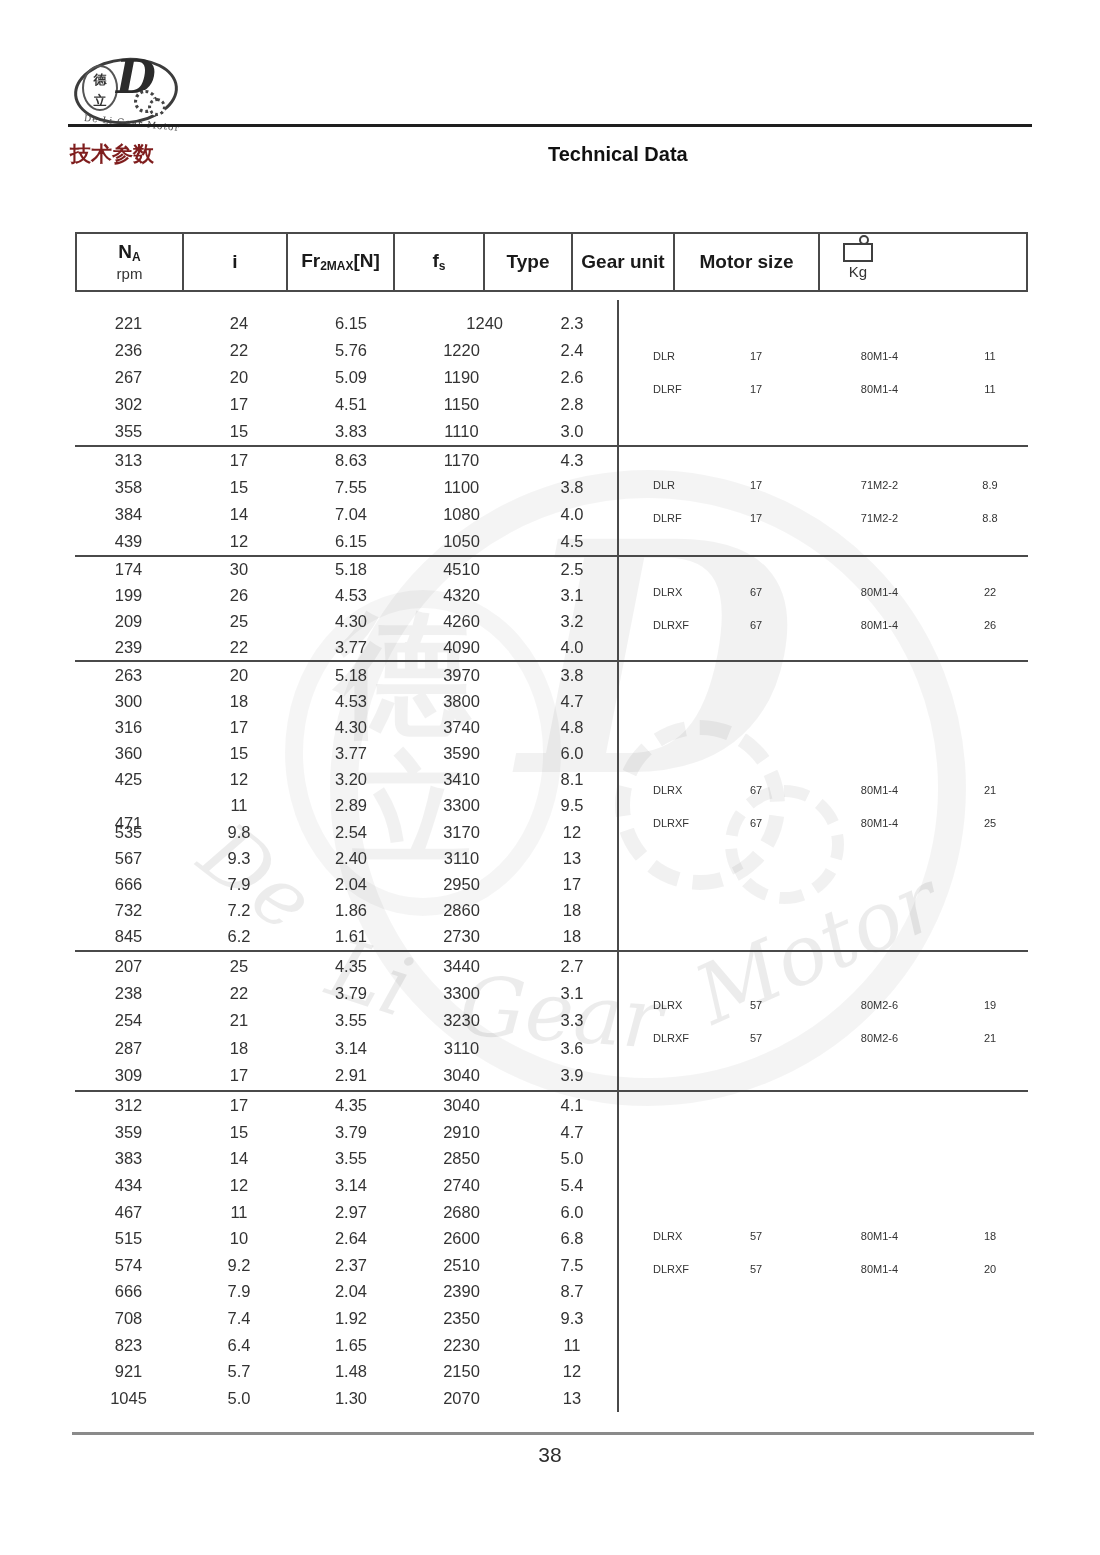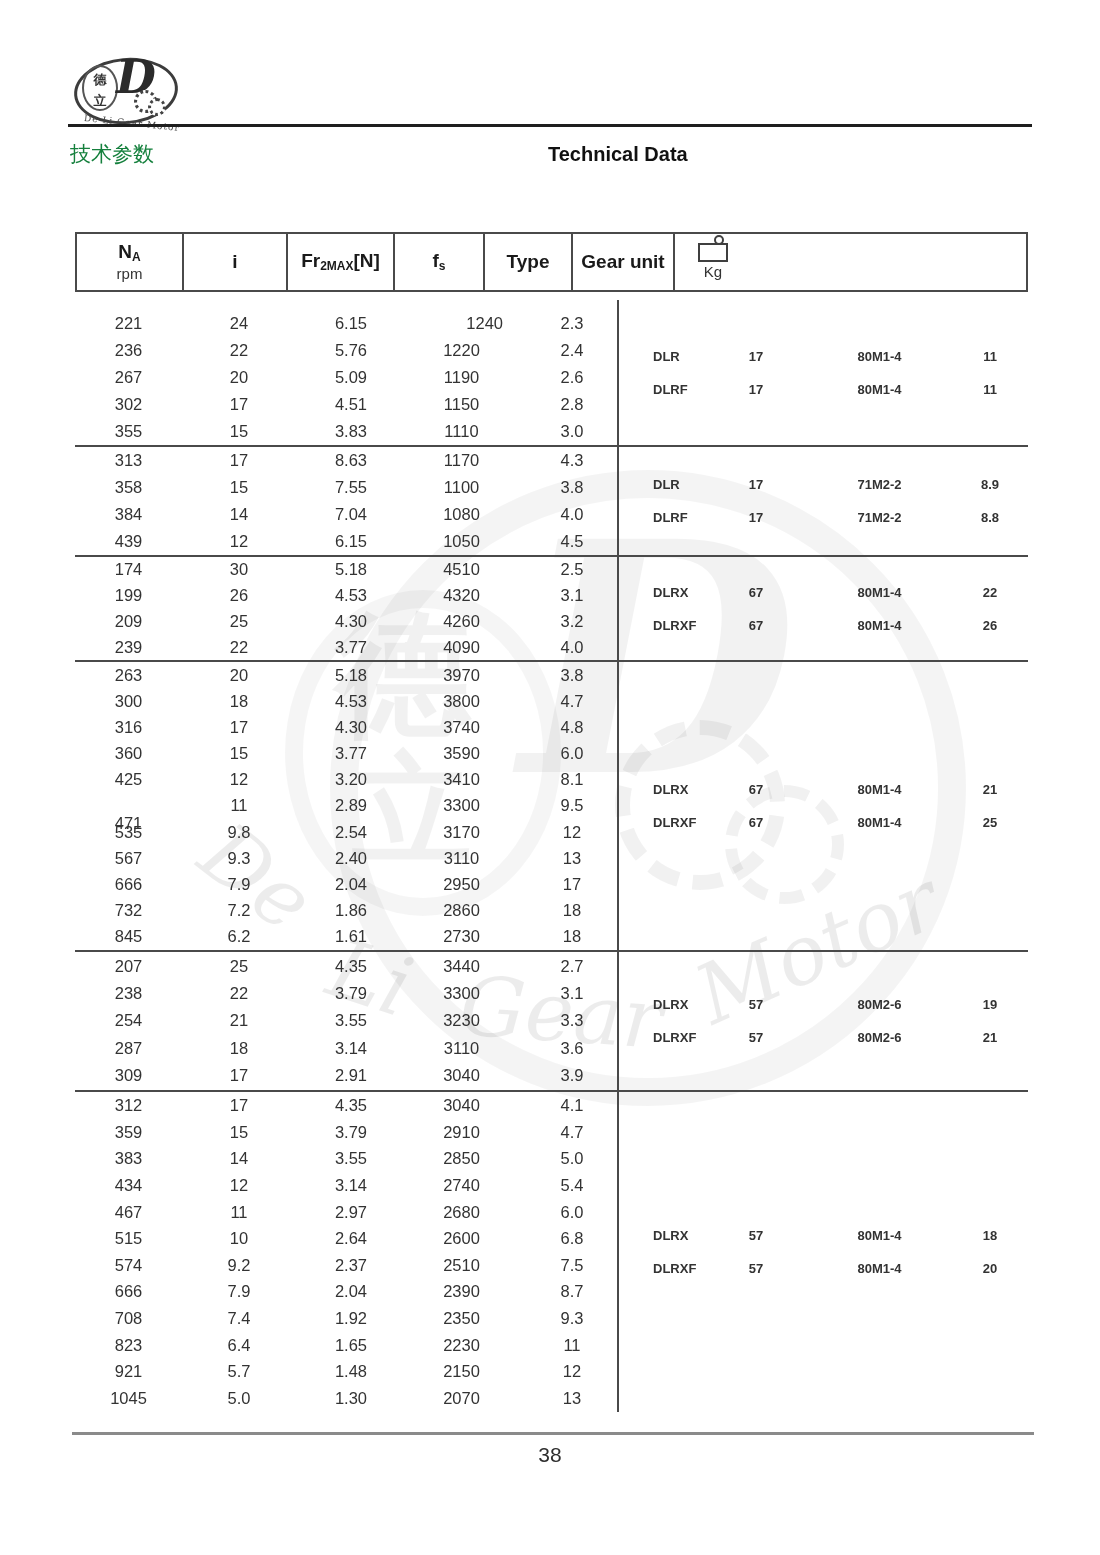"技术参数" .sec-cn { color: #15803d -> #7f1d1d; font-weight: normal -> bold }
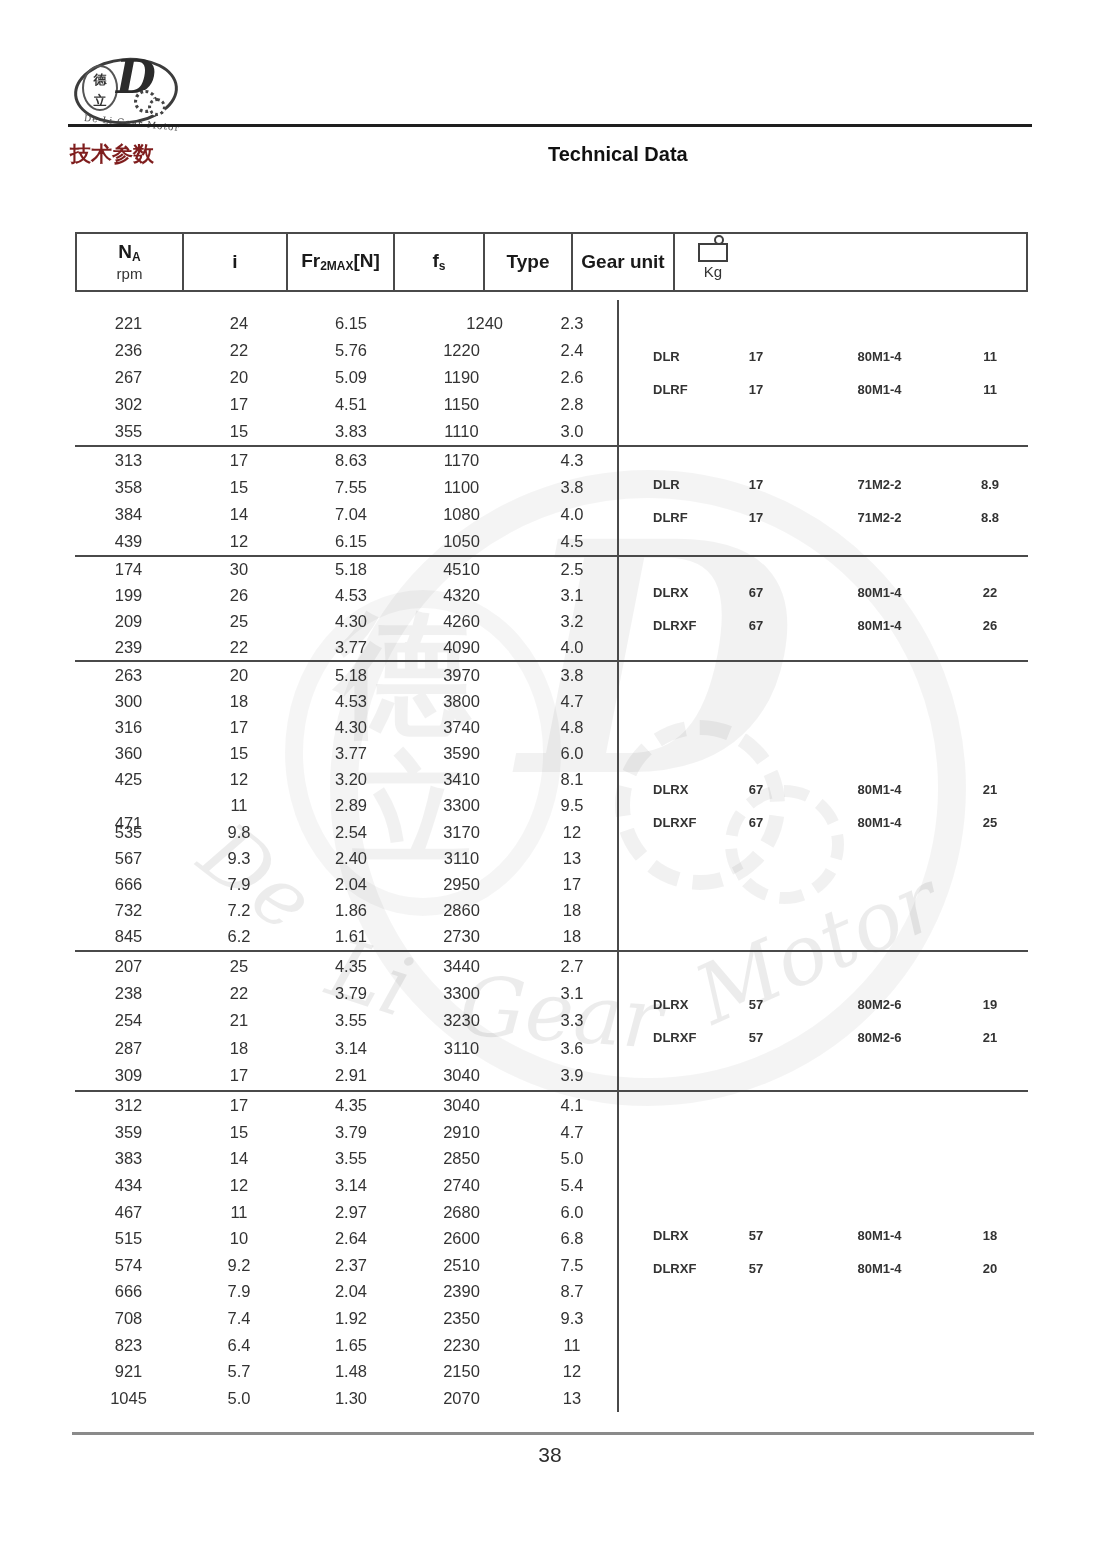"Motor size" div.th { html: none -> <div> <span>Motor size</span> </div> }
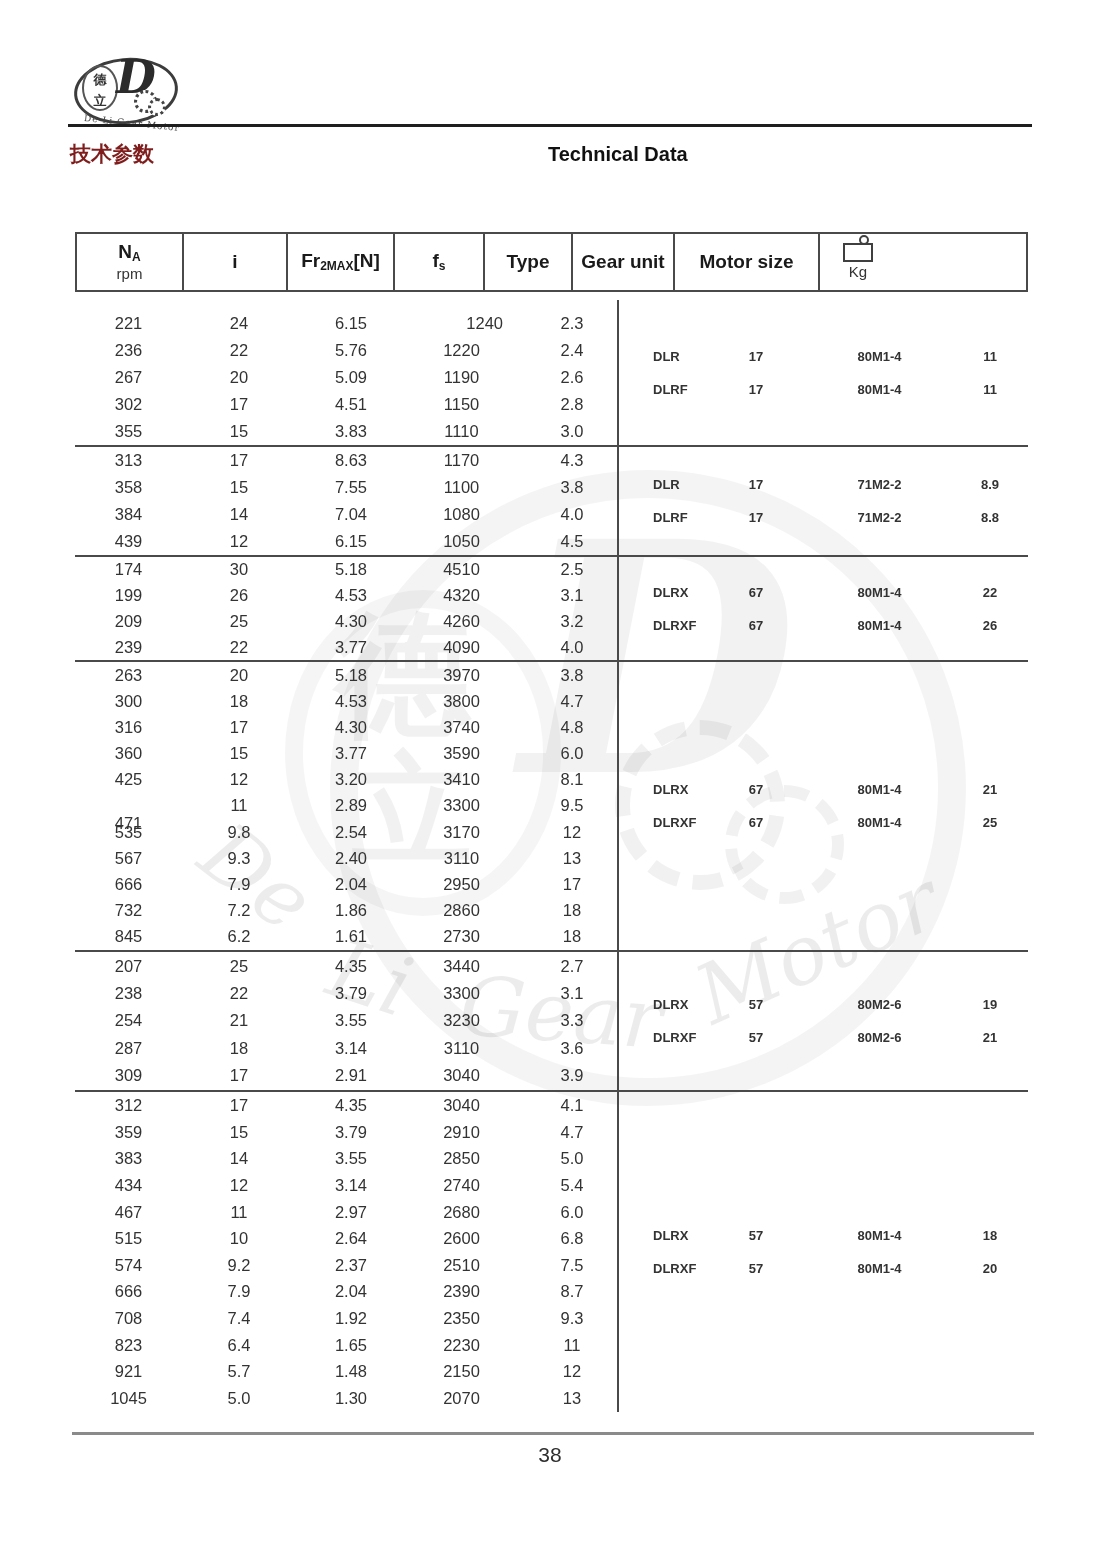"DLR" .tcell { font-size: 13px -> 11px; font-weight: bold -> none }
